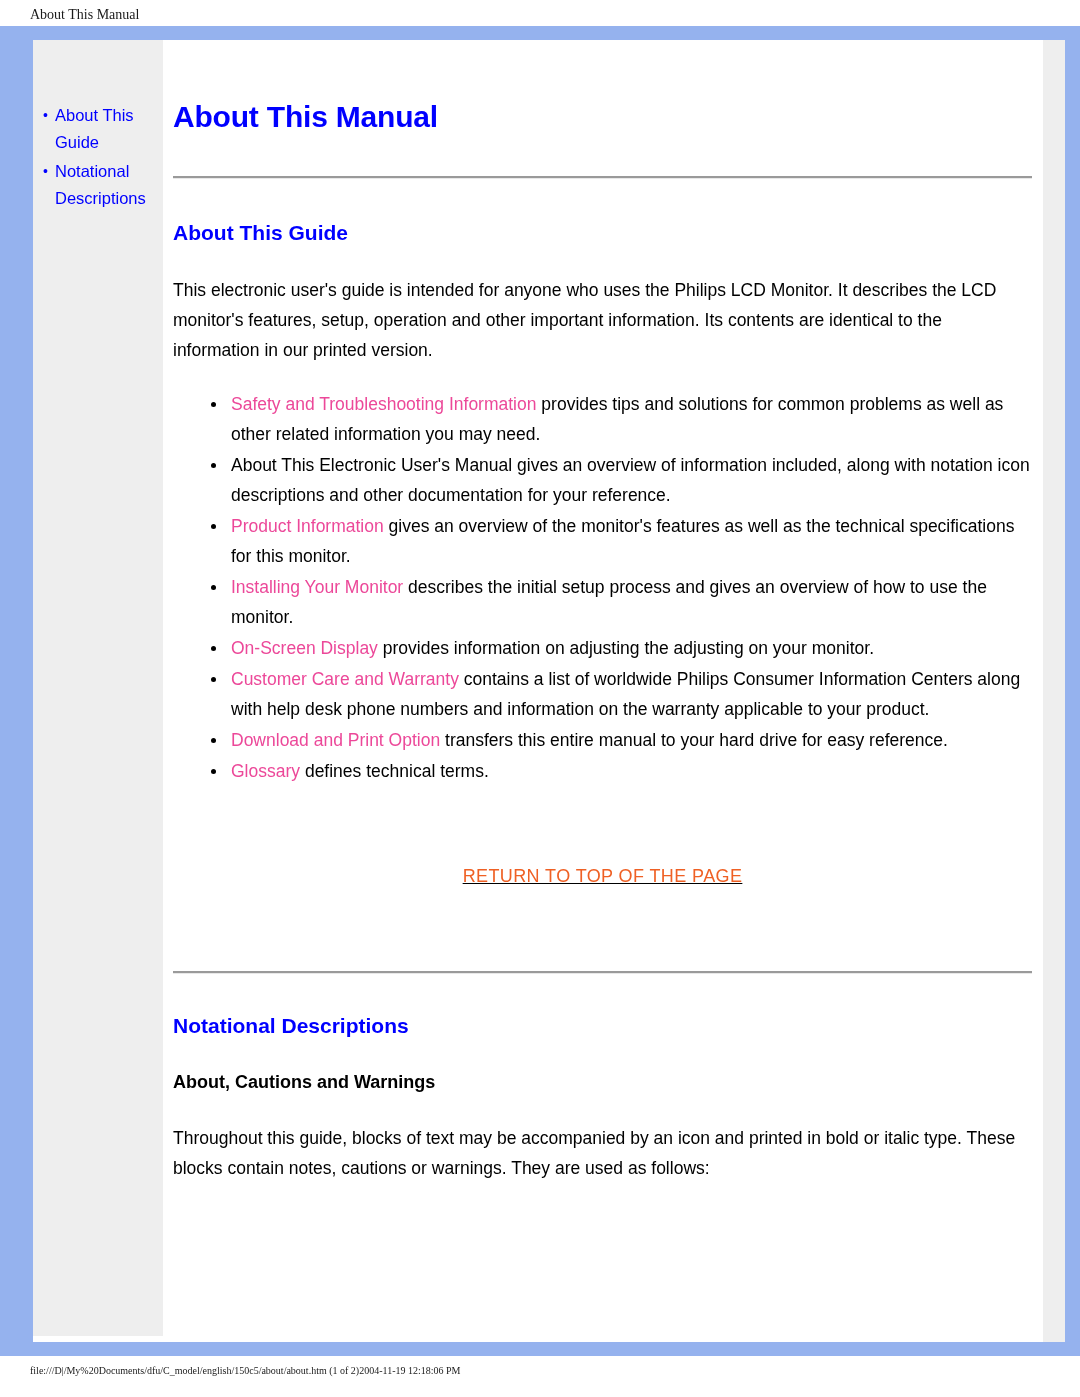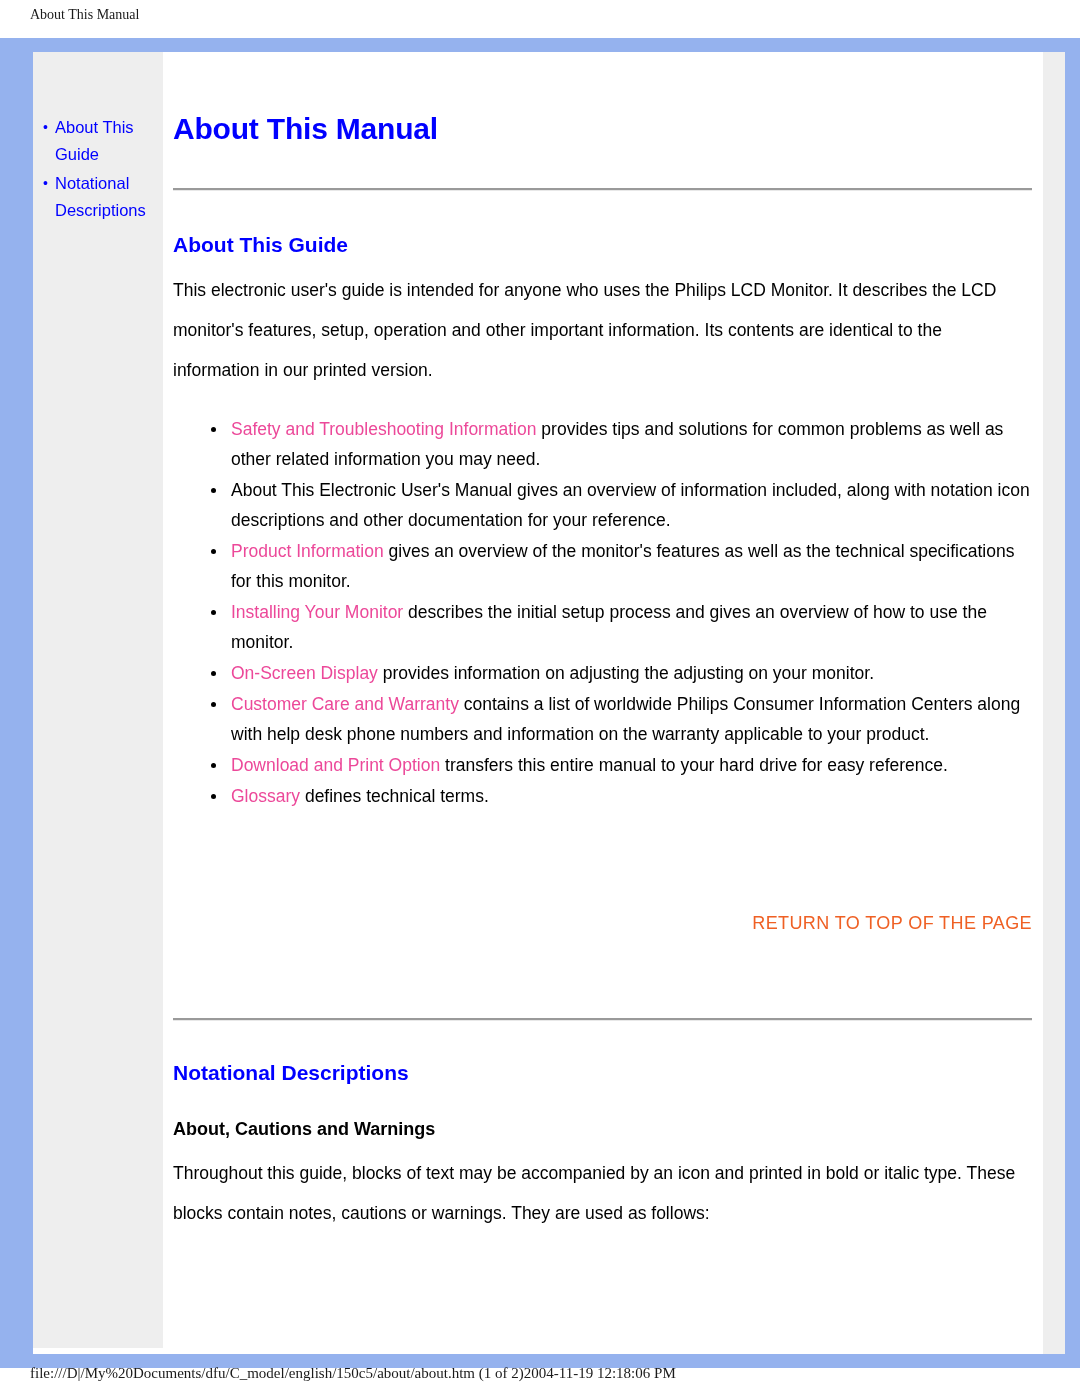"About This Guide" .page-frame { top: 38px -> 26px }
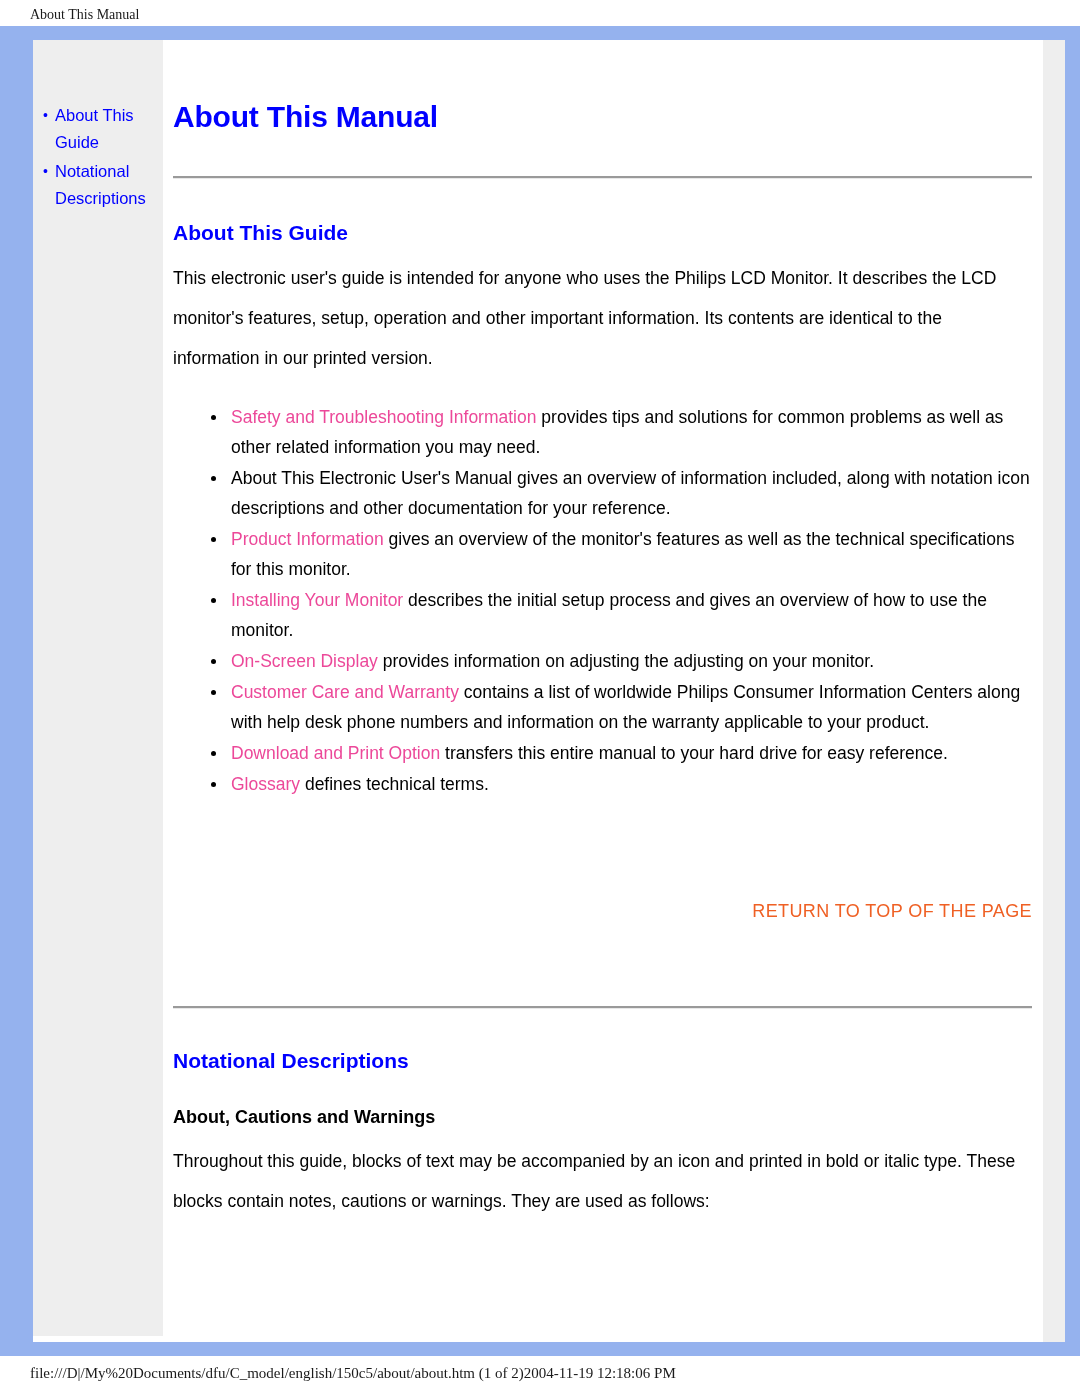"This electronic user's guide is" p.body-text { line-height: 40px -> 30px; margin: 13px 0 0 0 -> 30px 0 0 0 }
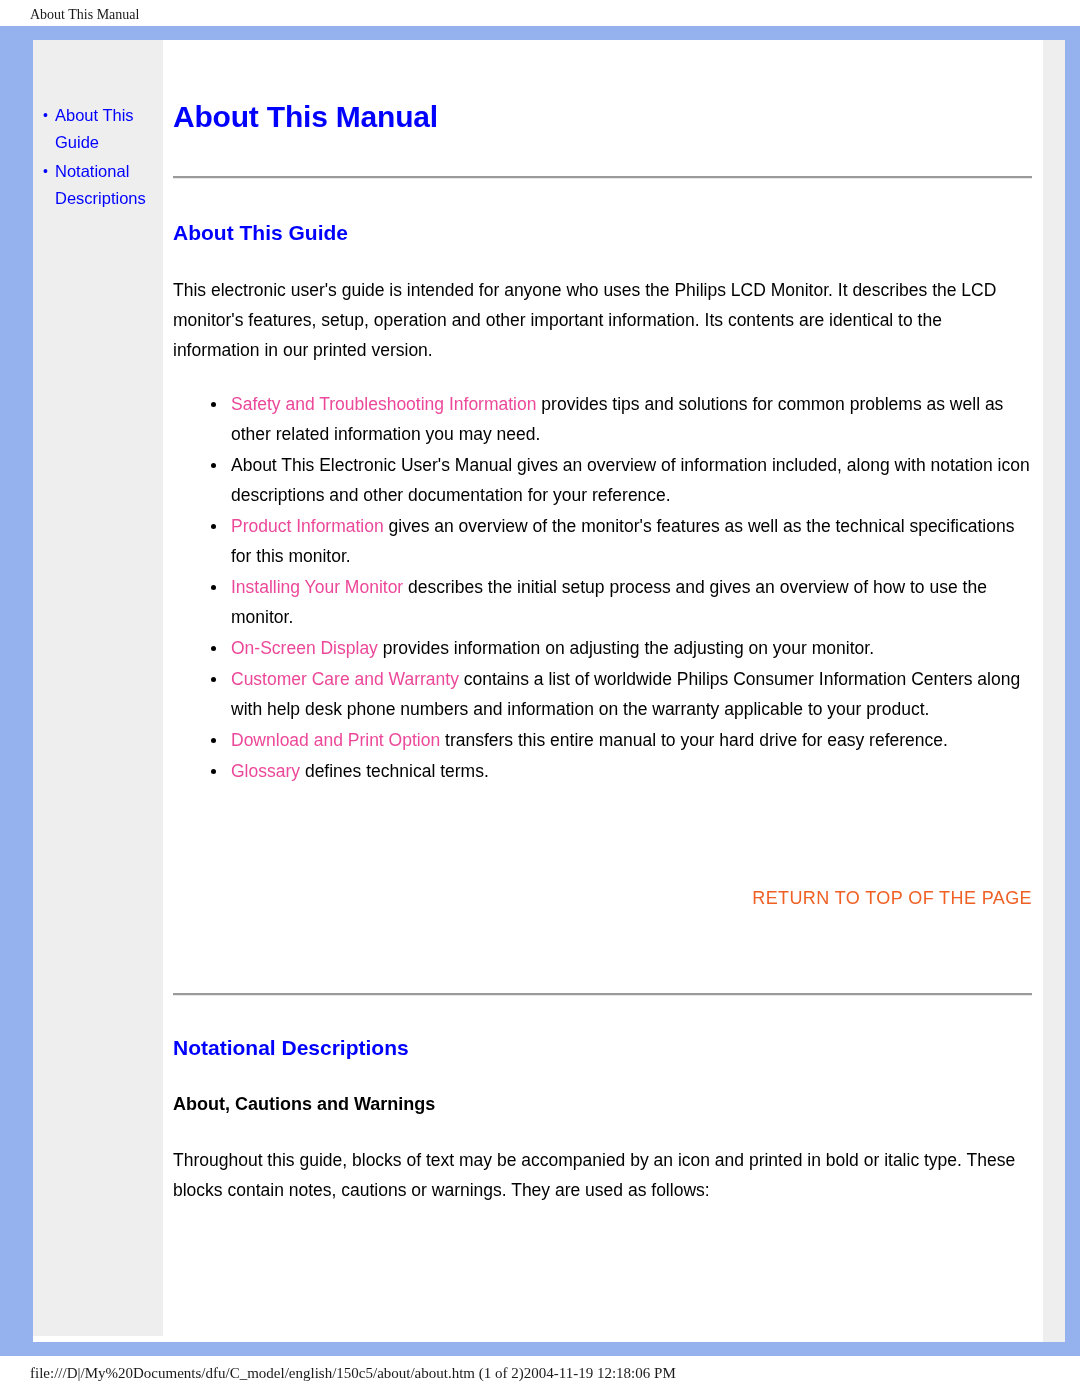"RETURN TO TOP OF THE" .return-top-wrap { margin-top: 102px -> 80px; text-align: right -> center; text-decoration: none -> underline }
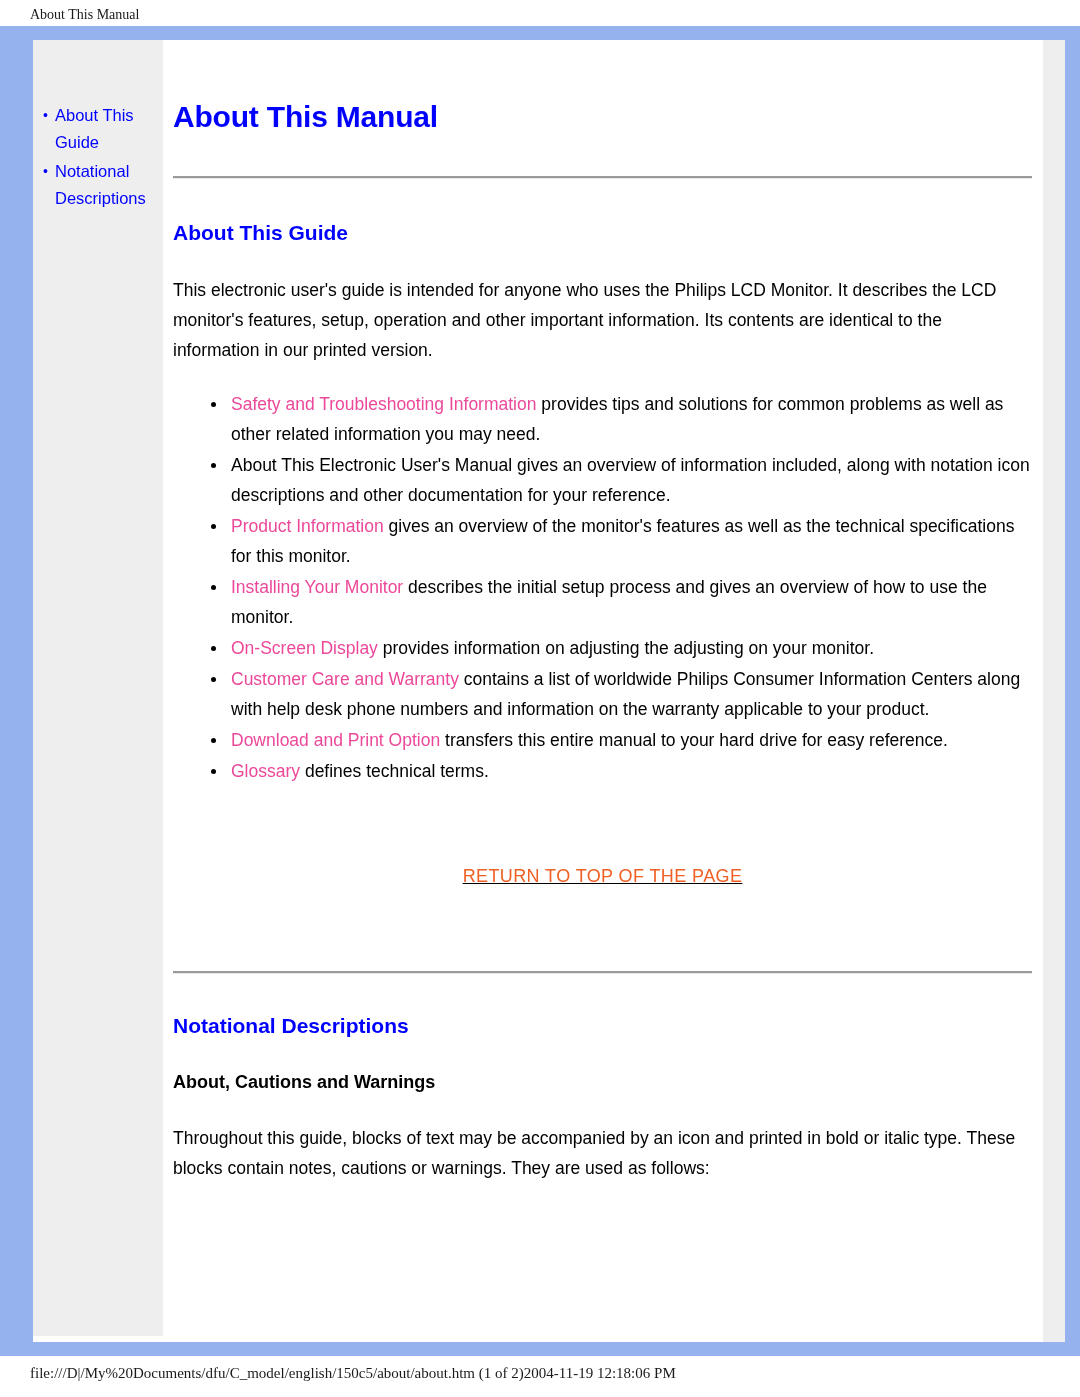"file:///D|/My%20Documents/dfu/C_model/en" .page-footer { font-size: 15px -> 10px }
